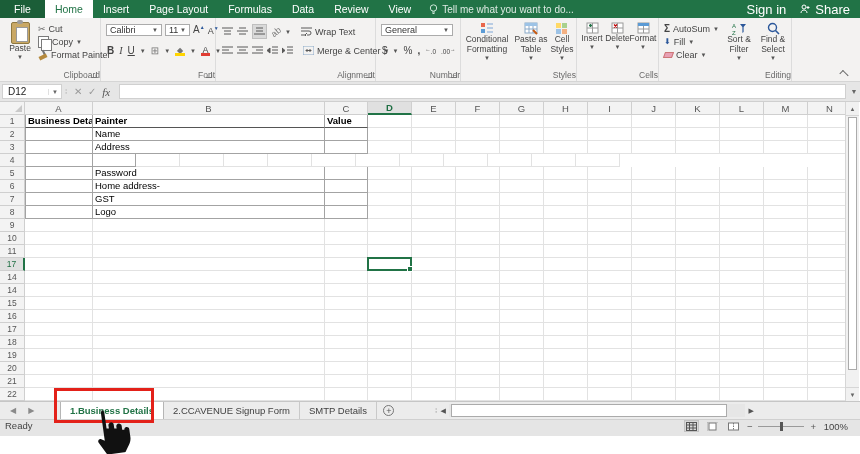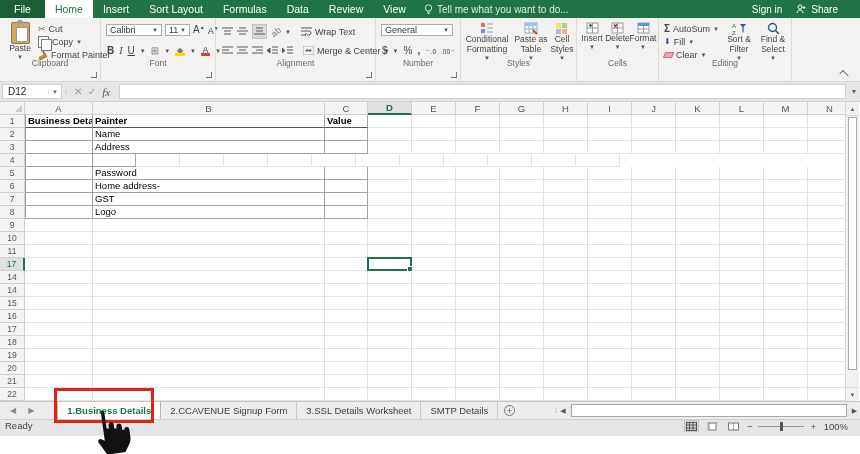"Sort Layout" div.rtab { text: Sort -> Page }
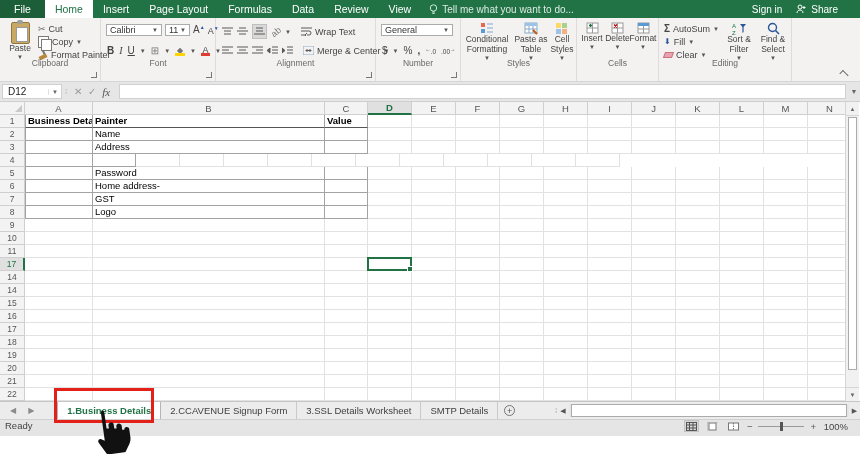"Sign in" .topright { font-size: 10px -> 13px; padding-right: 22px -> 10px }
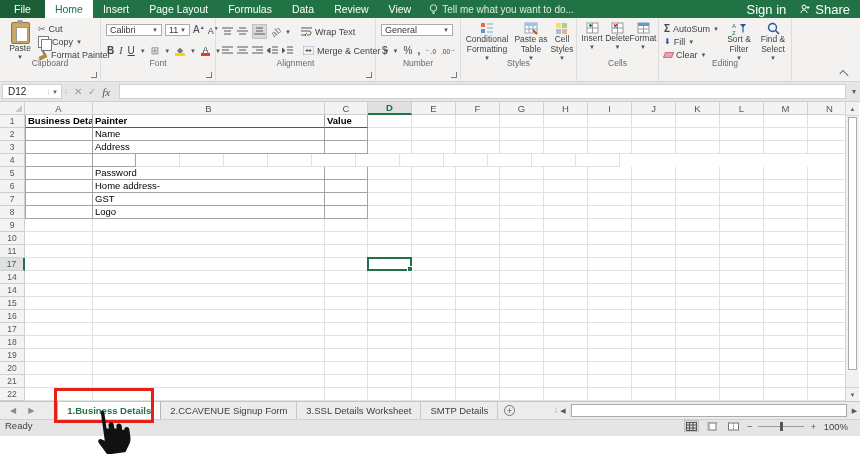"Clipboard" .grouplabel { bottom: 13px -> 1px; text-align: center -> right }
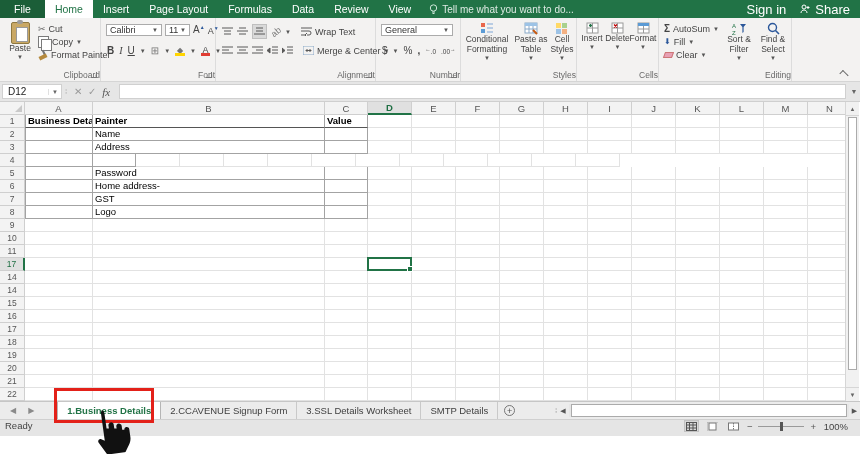"3.SSL Details Worksheet" div.stab { html: <div>3.SSL Details Worksheet</div> -> none }
